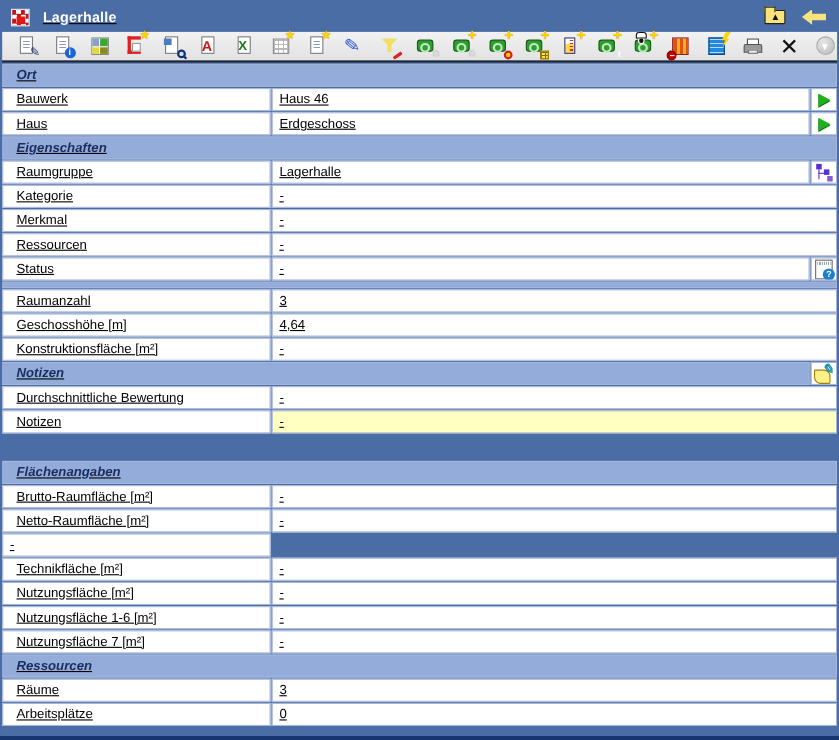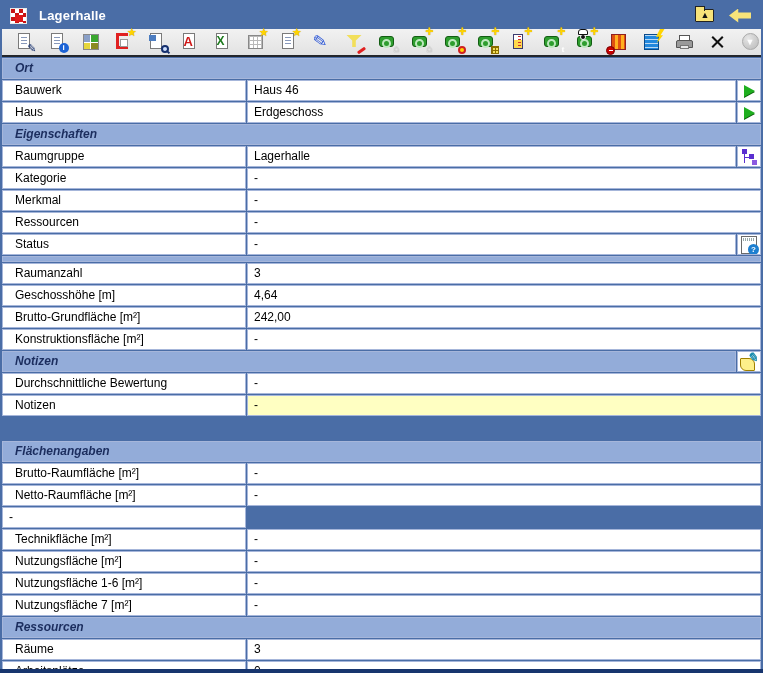"Lagerhalle" .window { text-decoration: none -> underline }
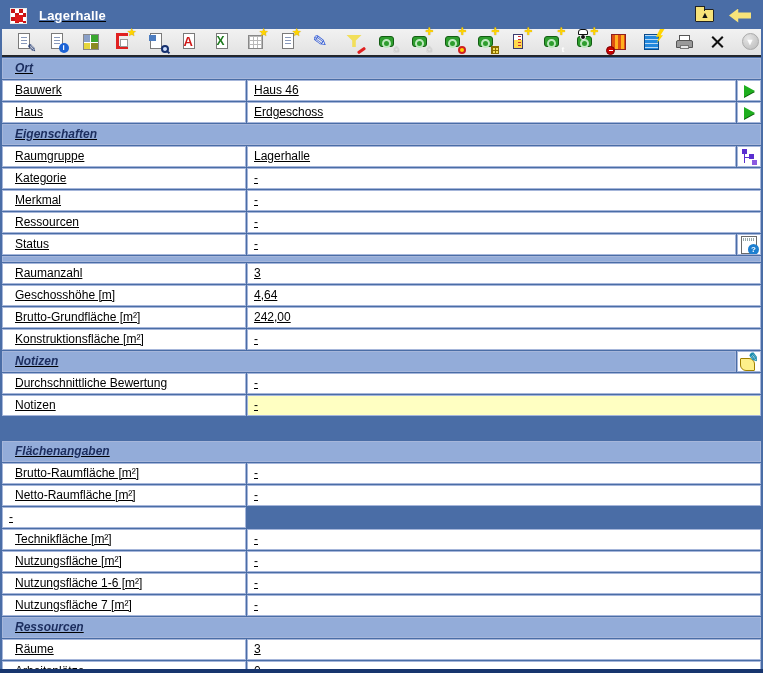"Brutto-Grundfläche [m²]" div.frow { html: <div> <div>Brutto-Grundfläche [m²]</div> <div>242,00</div> </div> -> none }
